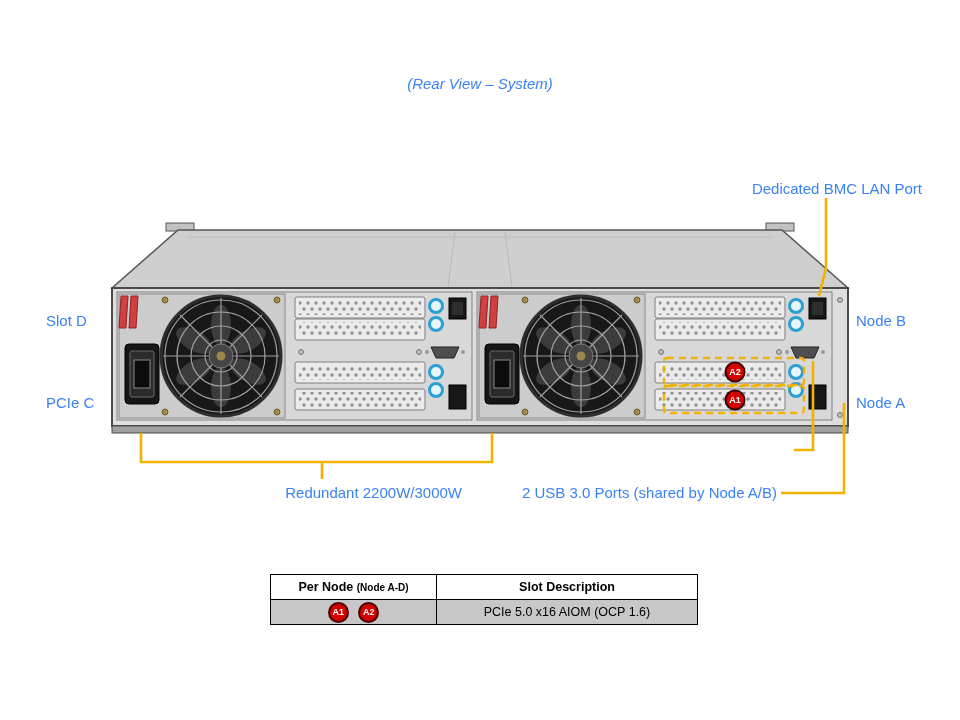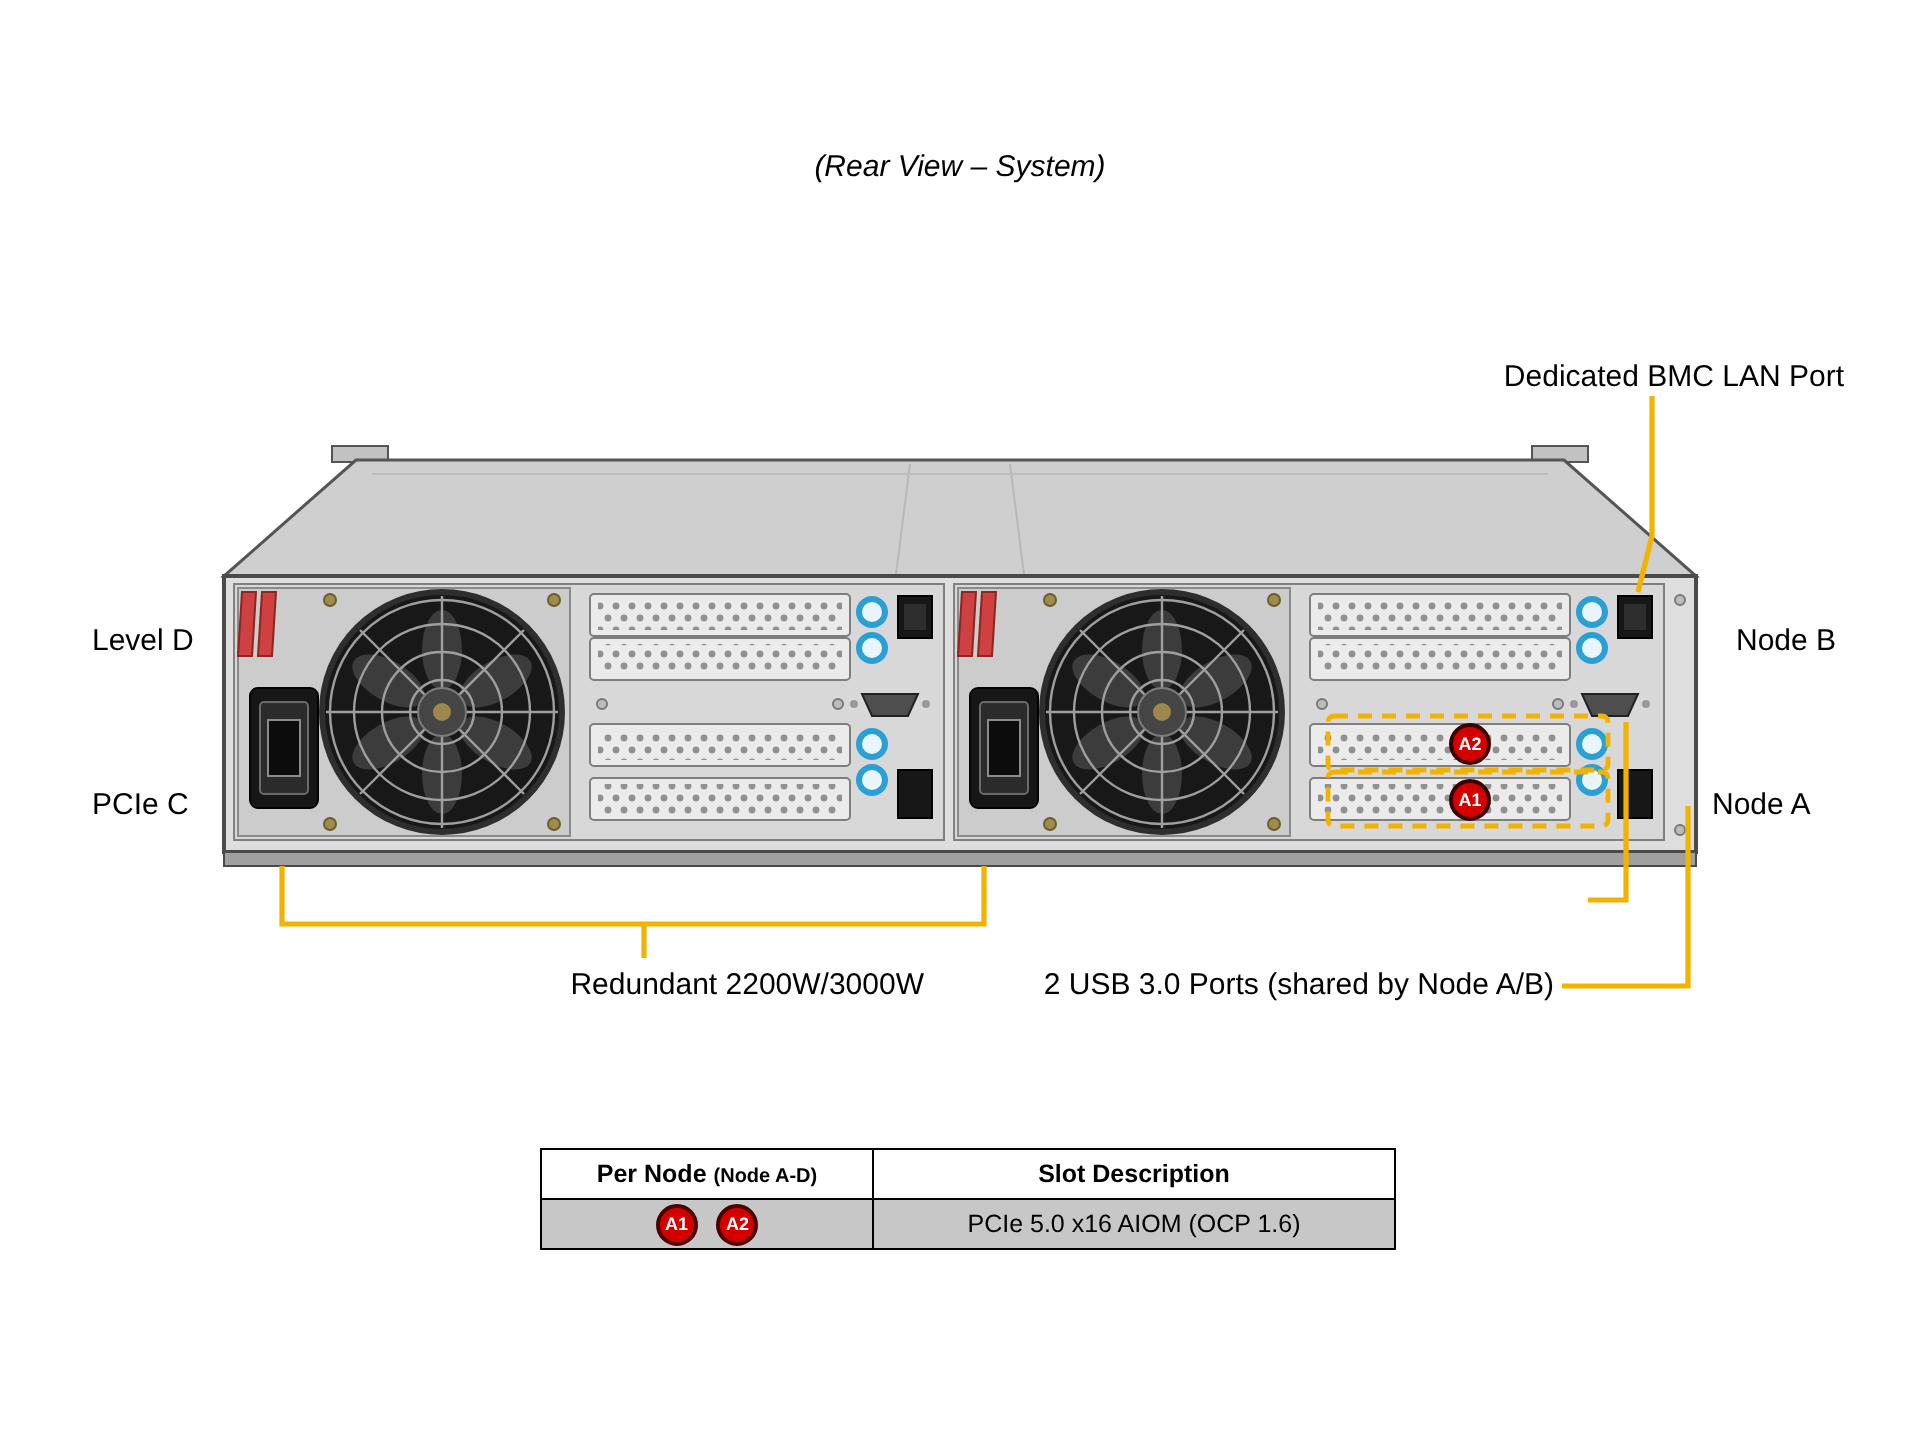"(Rear View – System)" .label { color: #000000 -> #3b82f6 }
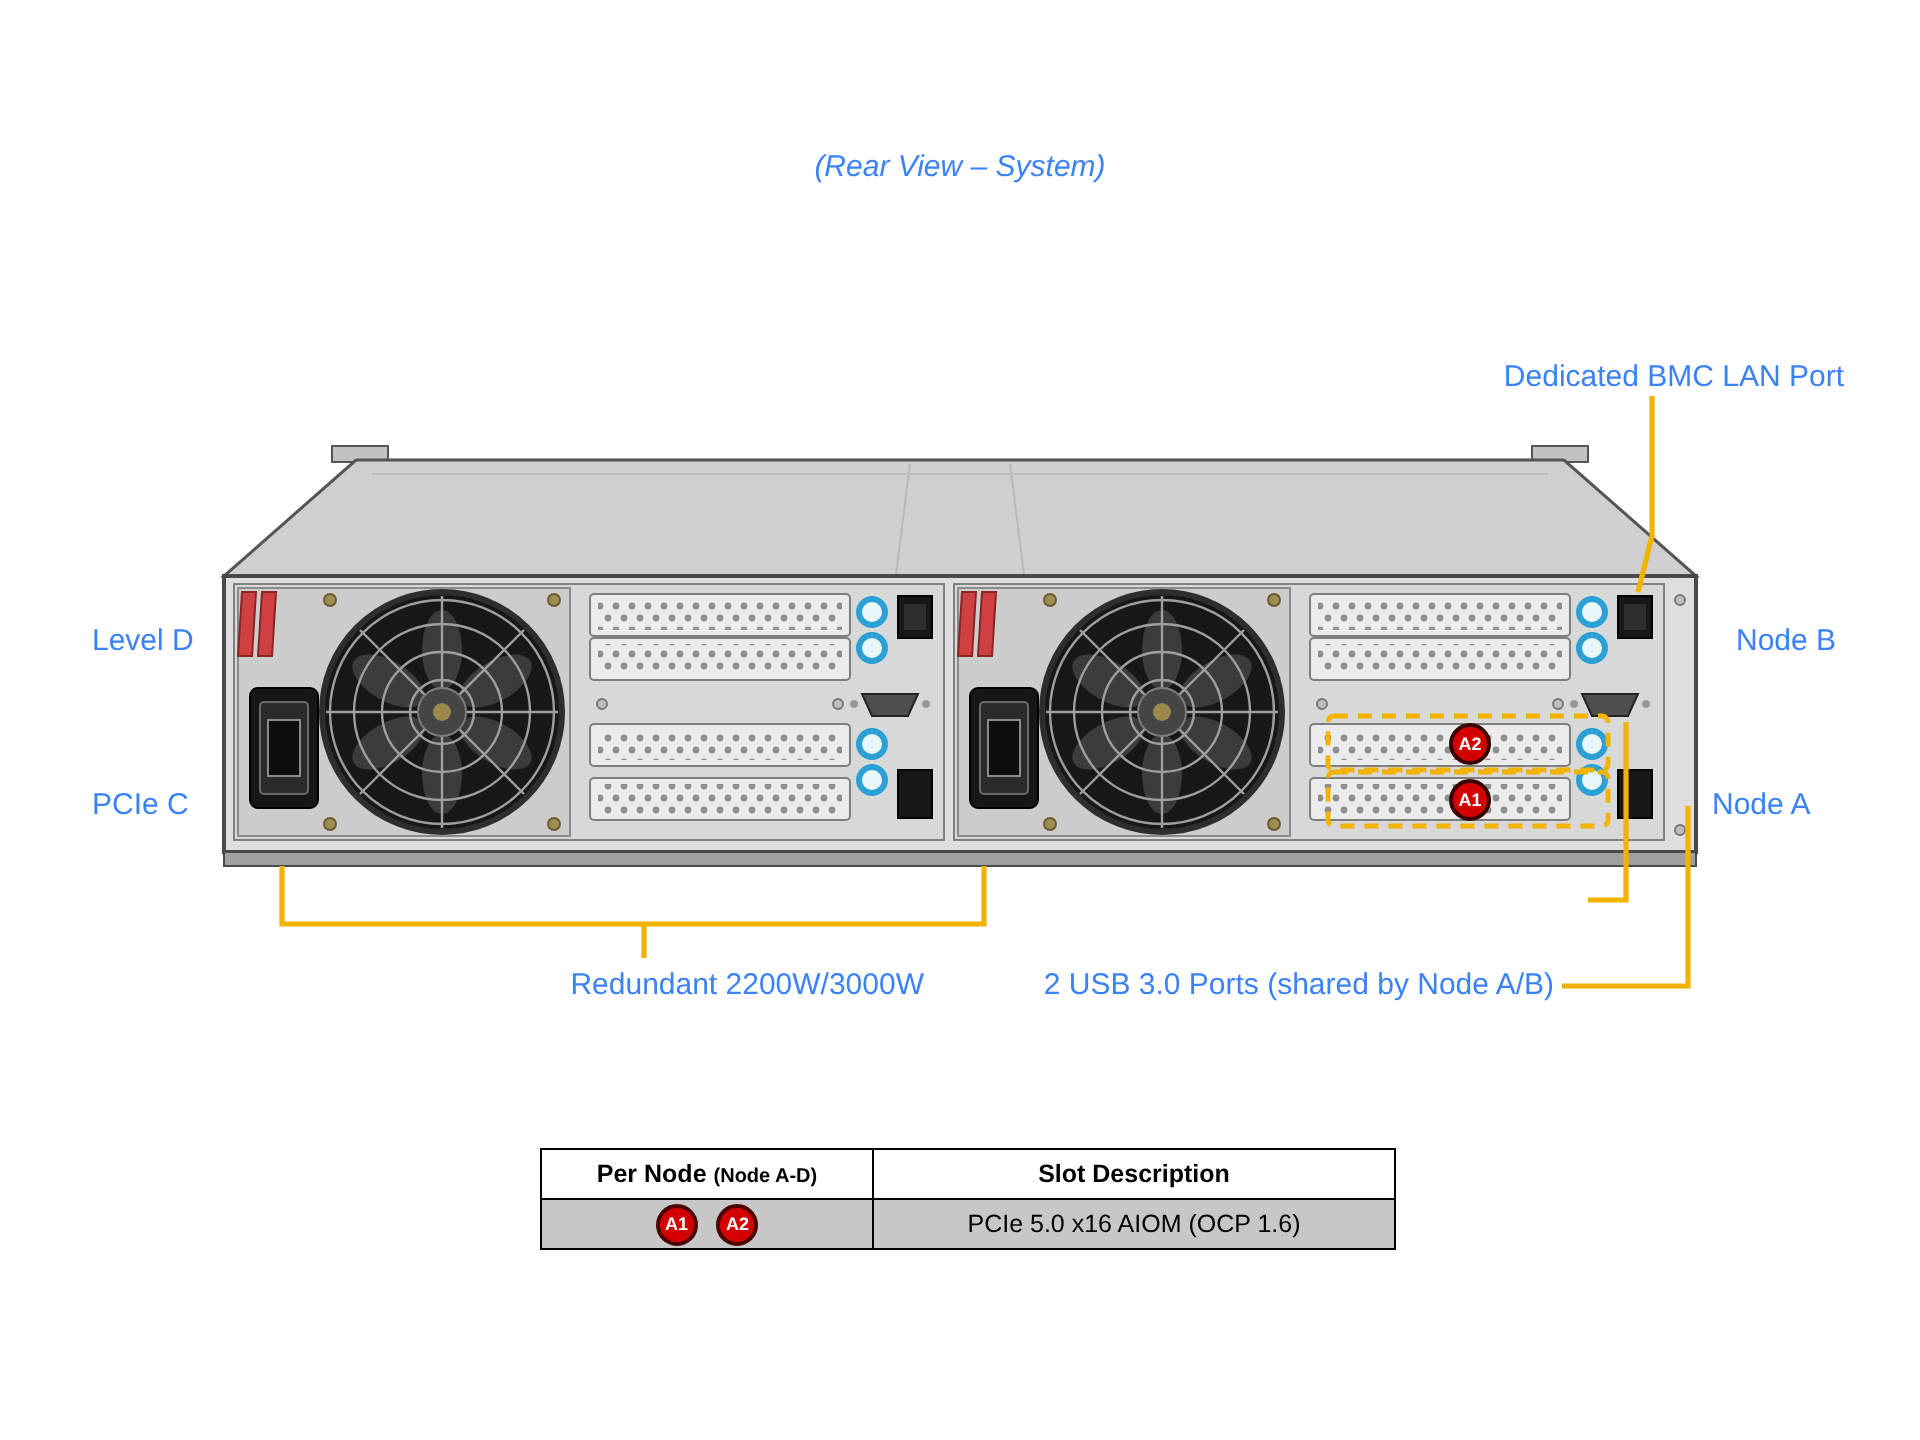"Level D" div.label { text: Level -> Slot }
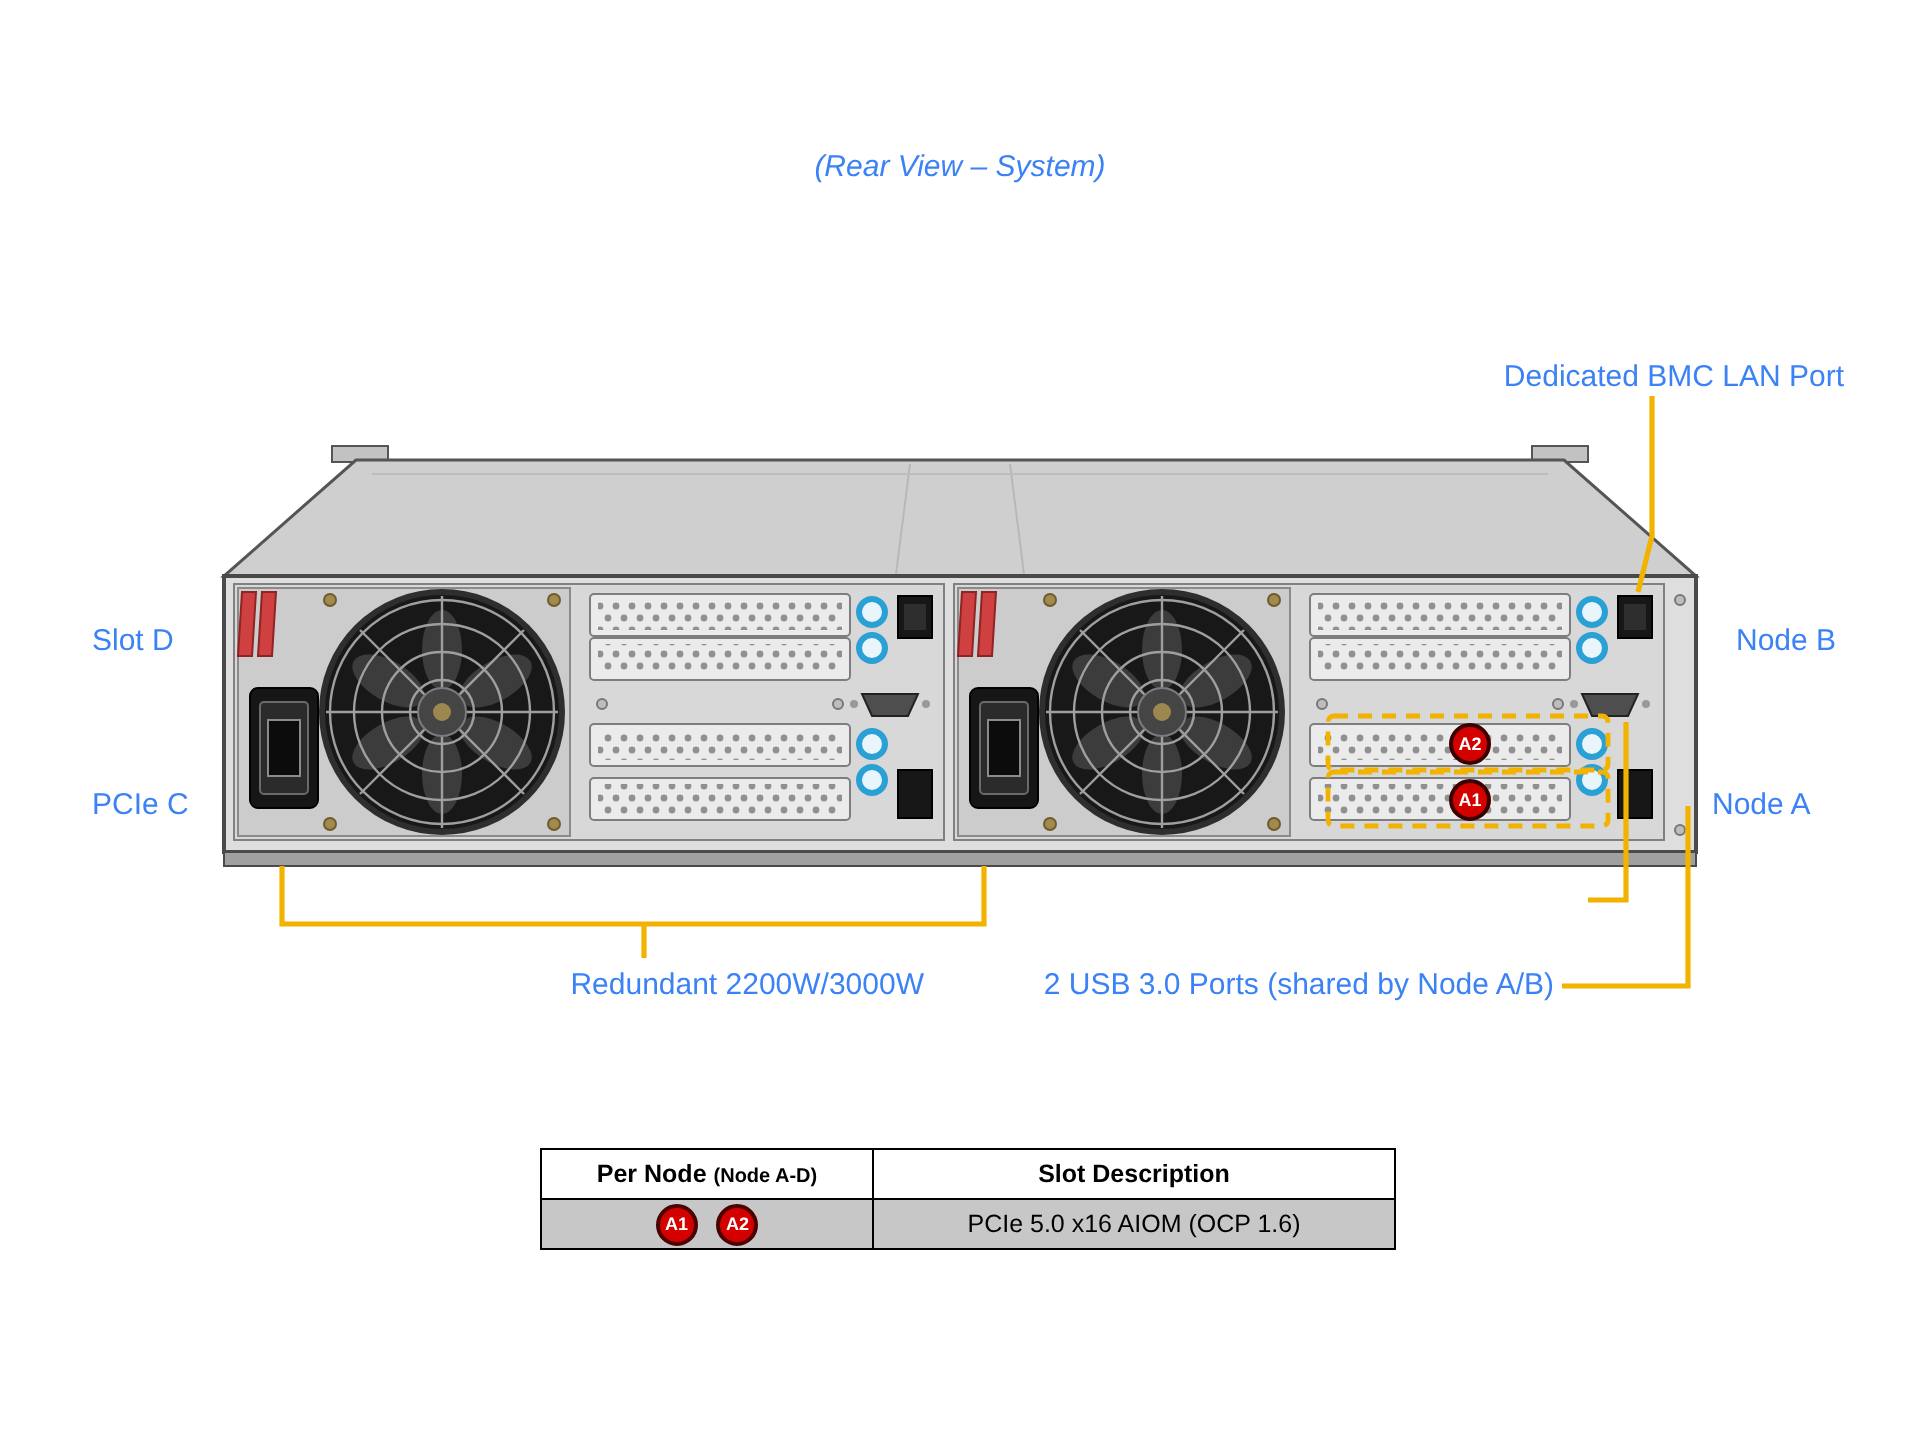"Node B" .node-b { margin-left: 12px -> none }
